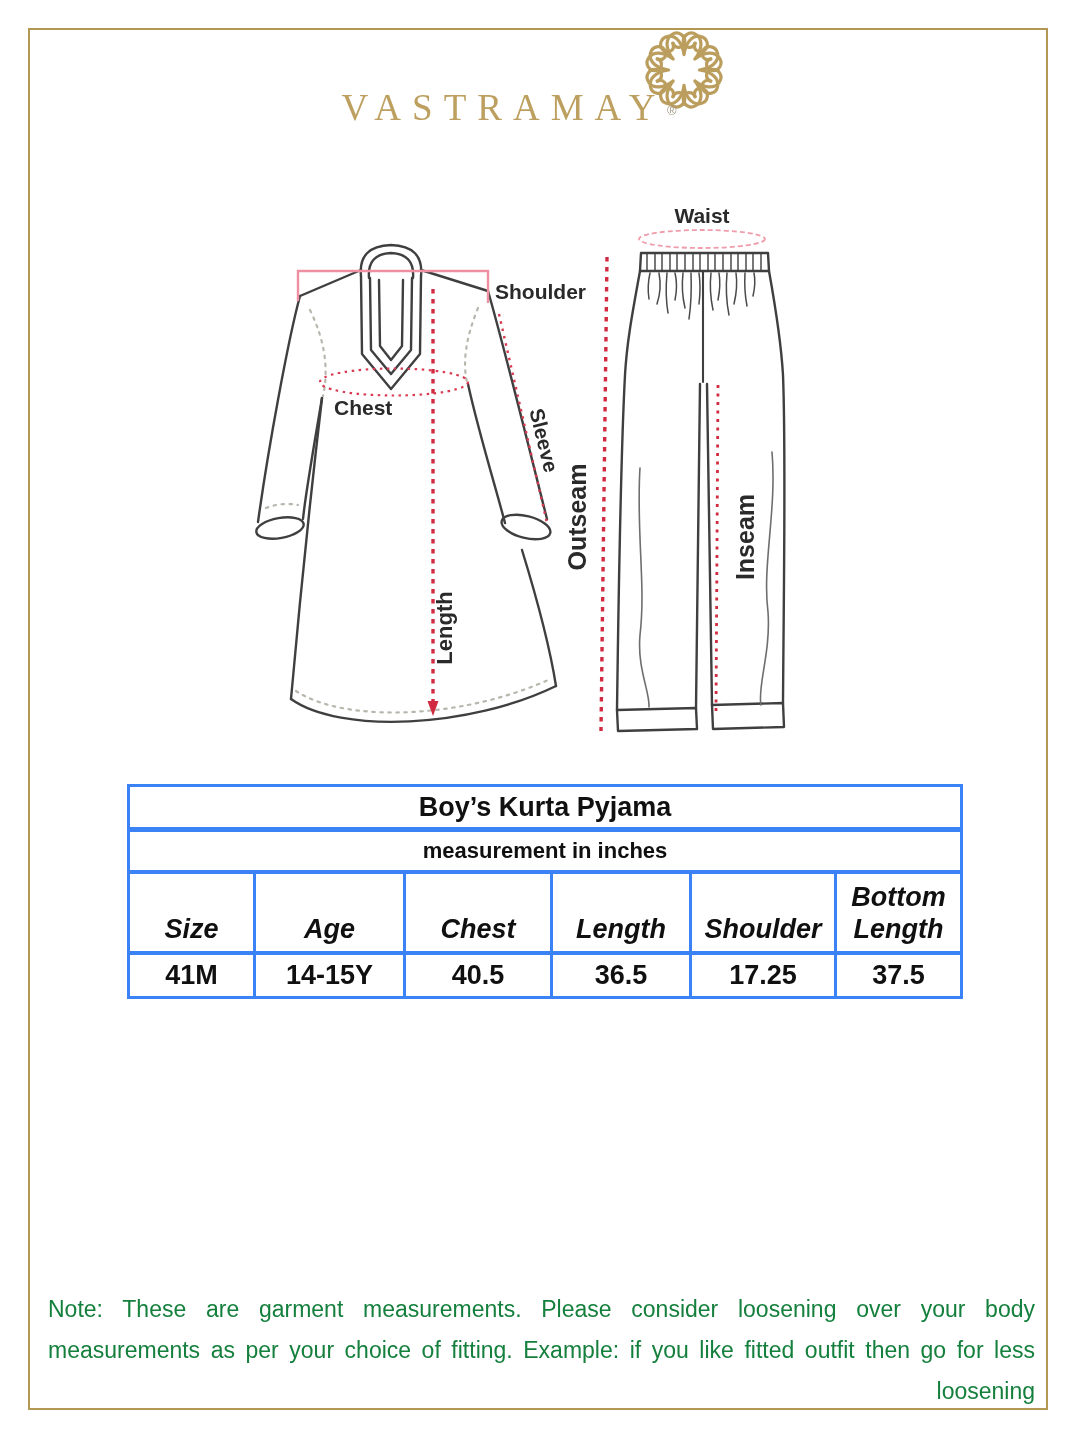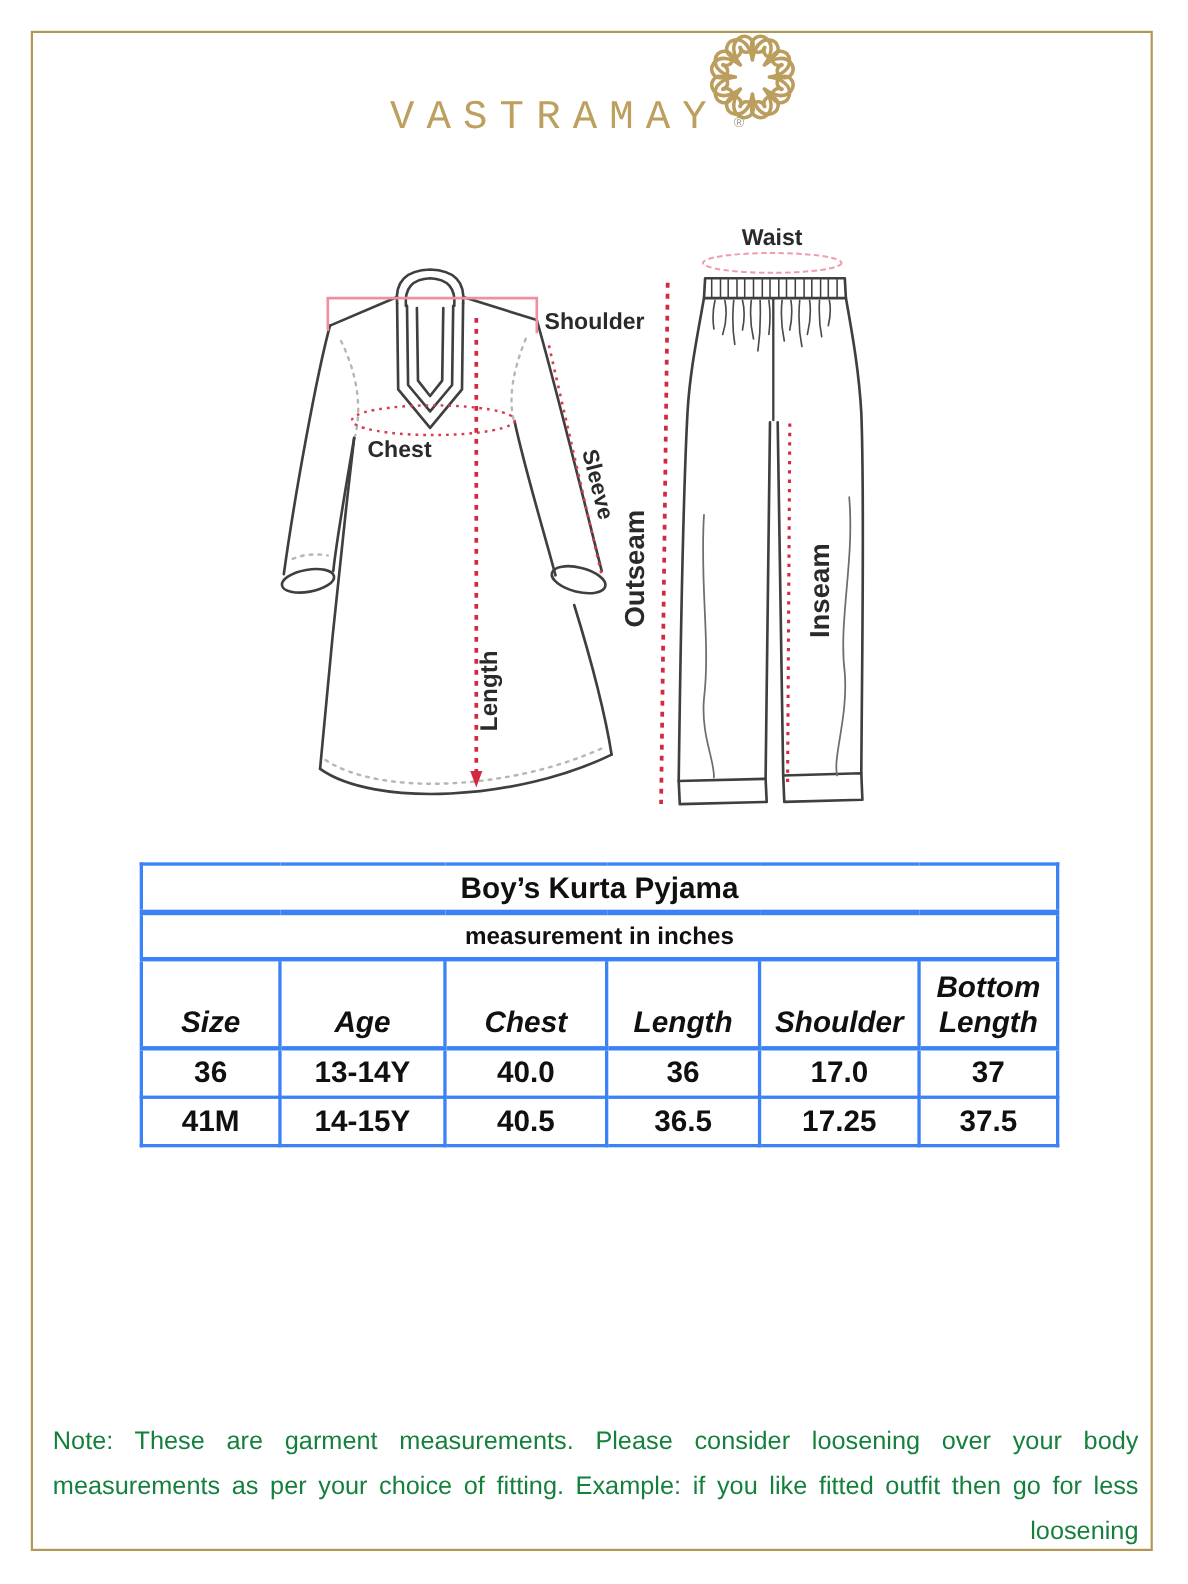"VASTRAMAY" .brand-text { font-family: Liberation Mono, monospace -> Liberation Serif, serif }
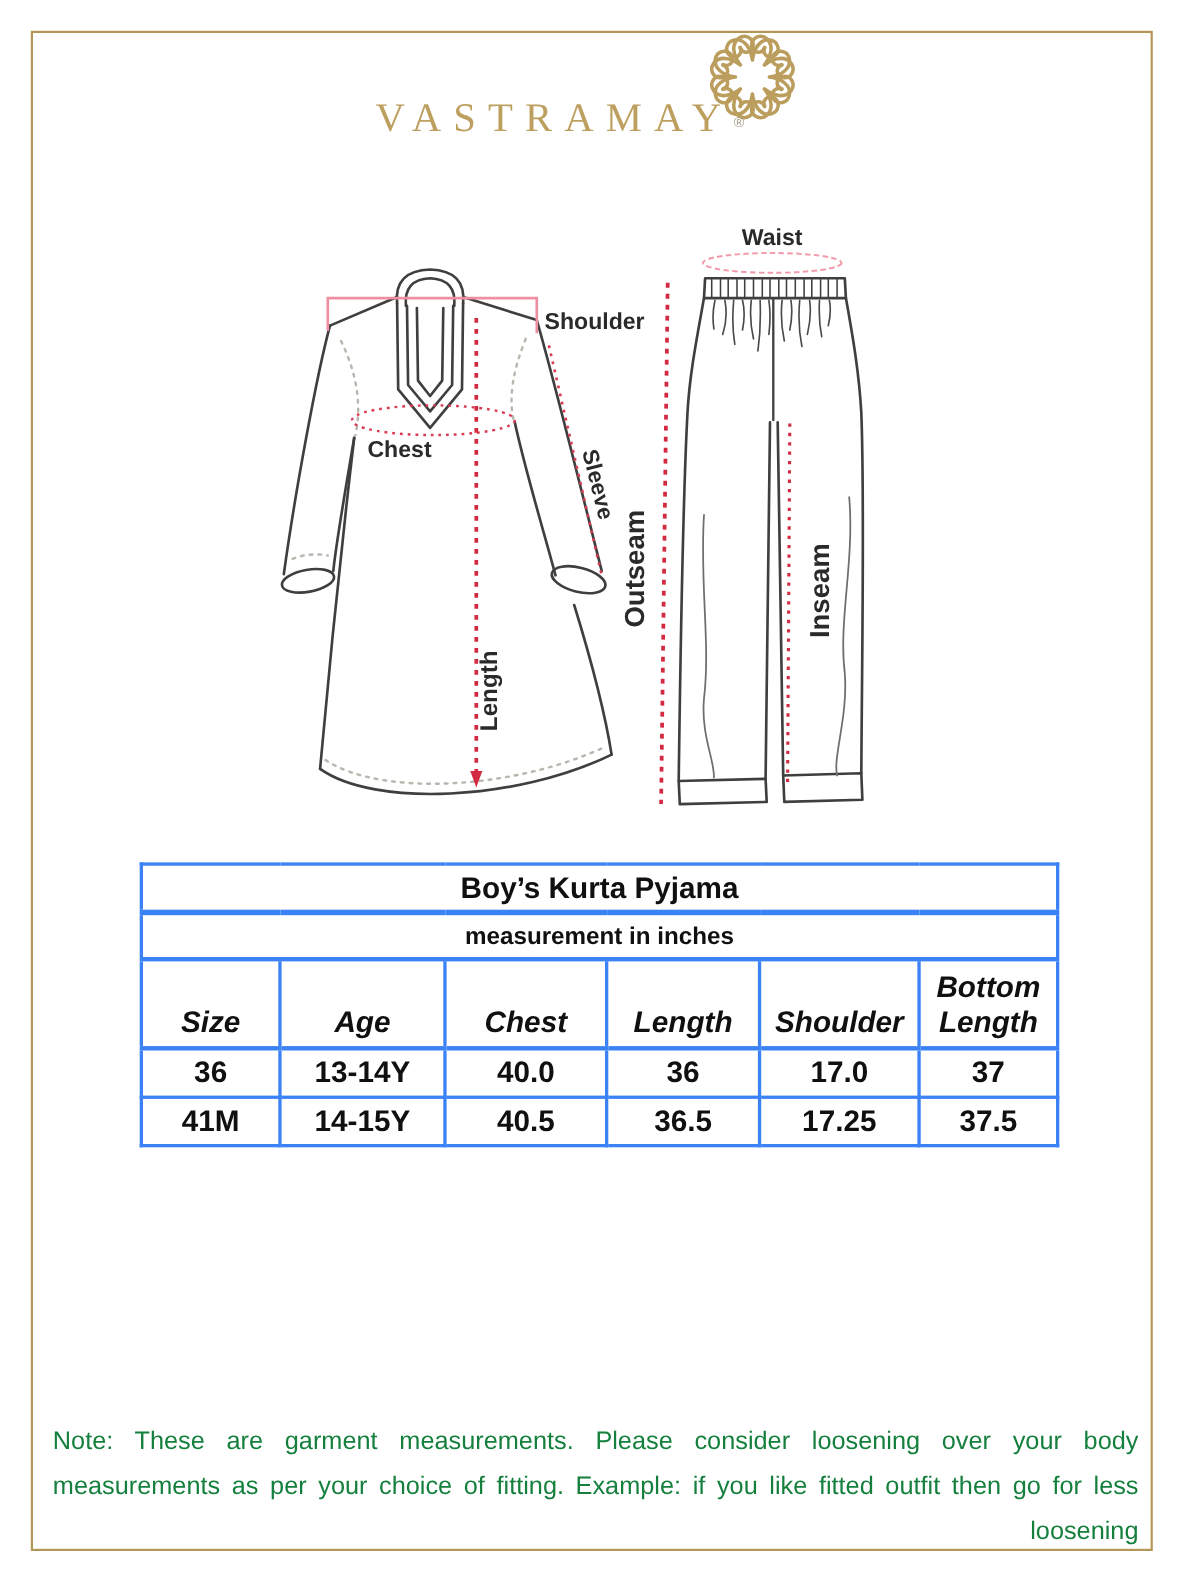"36" tr.t-data { html: <tr> <td>36</td> <td>13-14Y</td> <td>40.0</td> <td>36</td> <td>17.0</td> <td>37</td> </tr> -> none }
